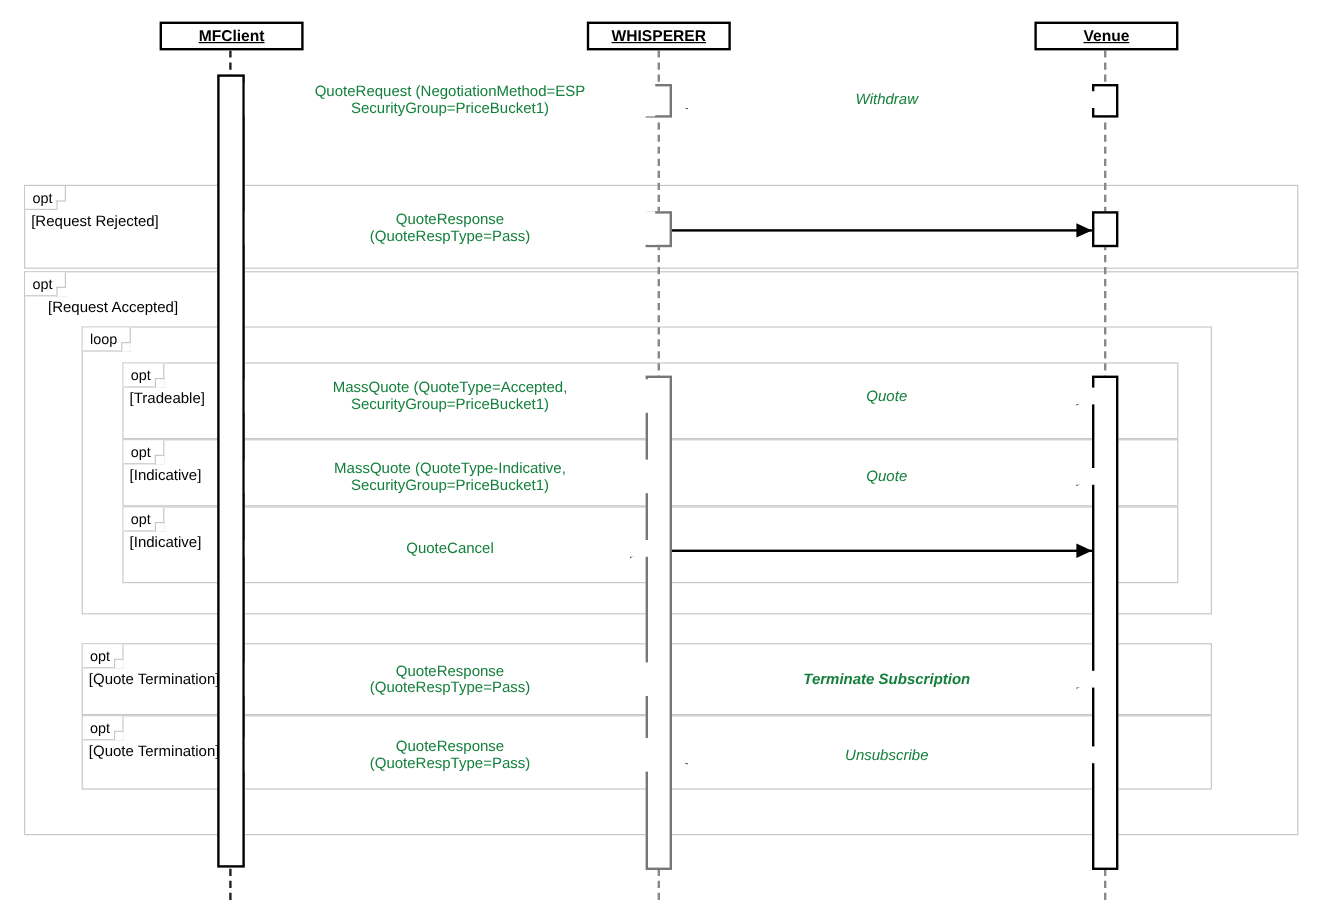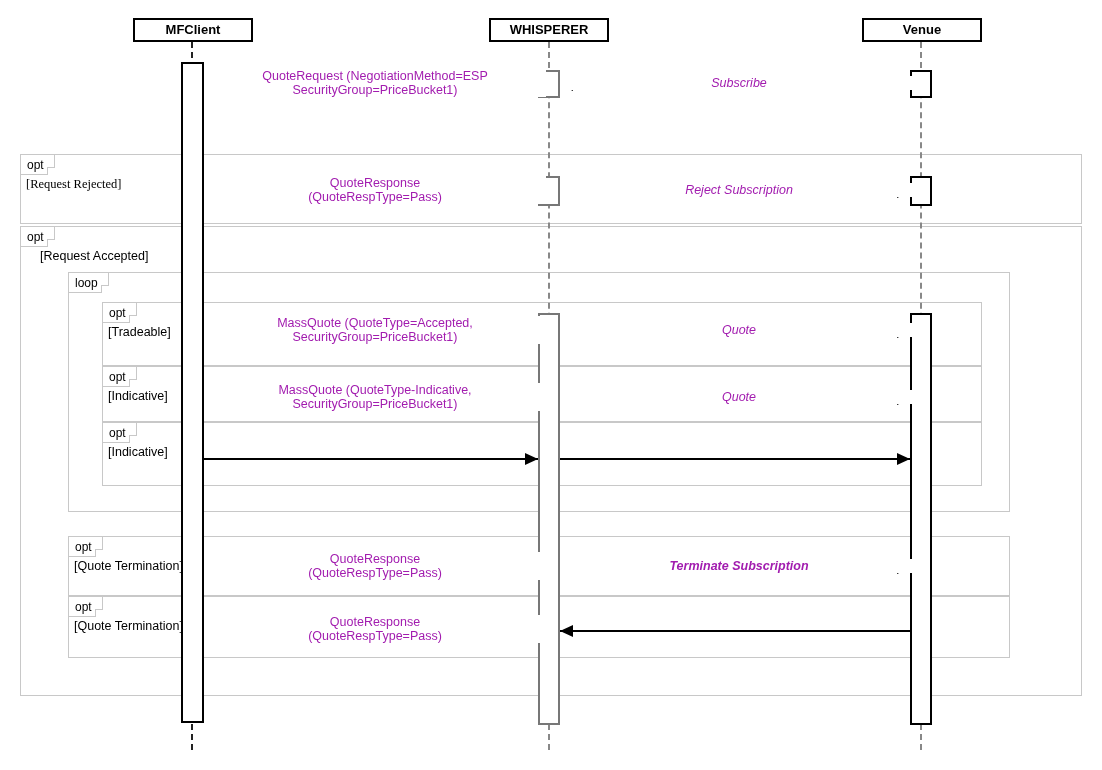"MFClient" .participant-box span { text-decoration: none -> underline }
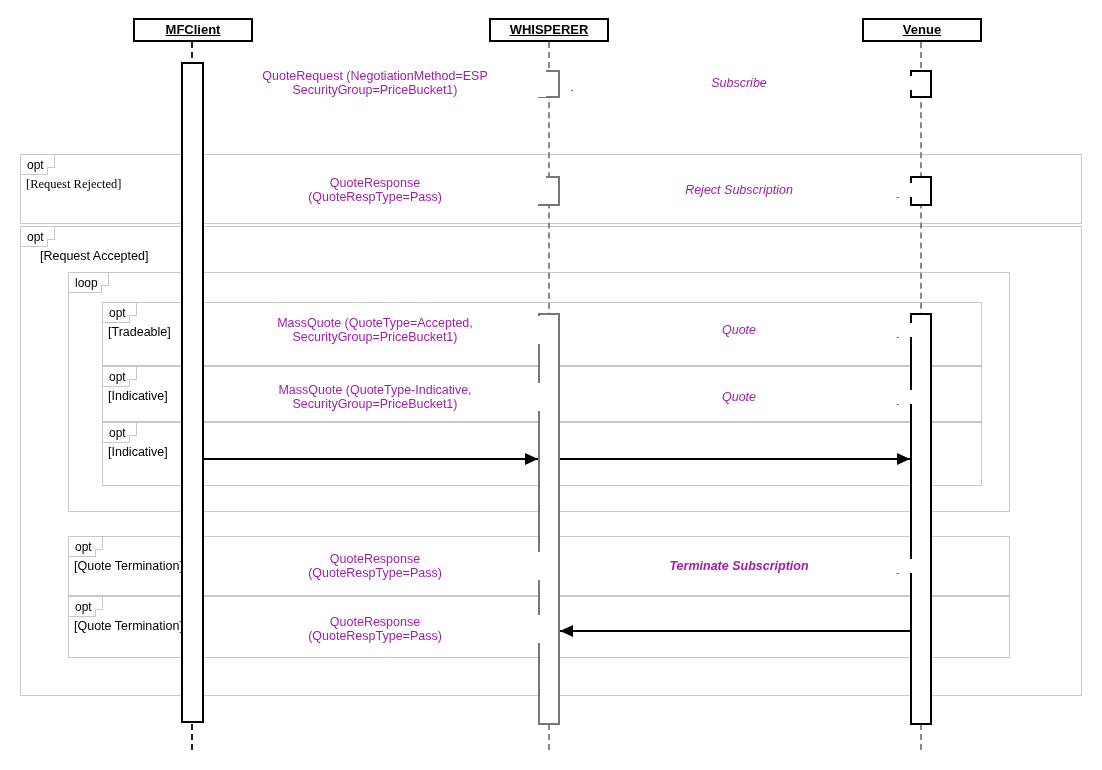"QuoteRequest (NegotiationMethod=ESP" .msg-label { color: #a21caf -> #15803d }
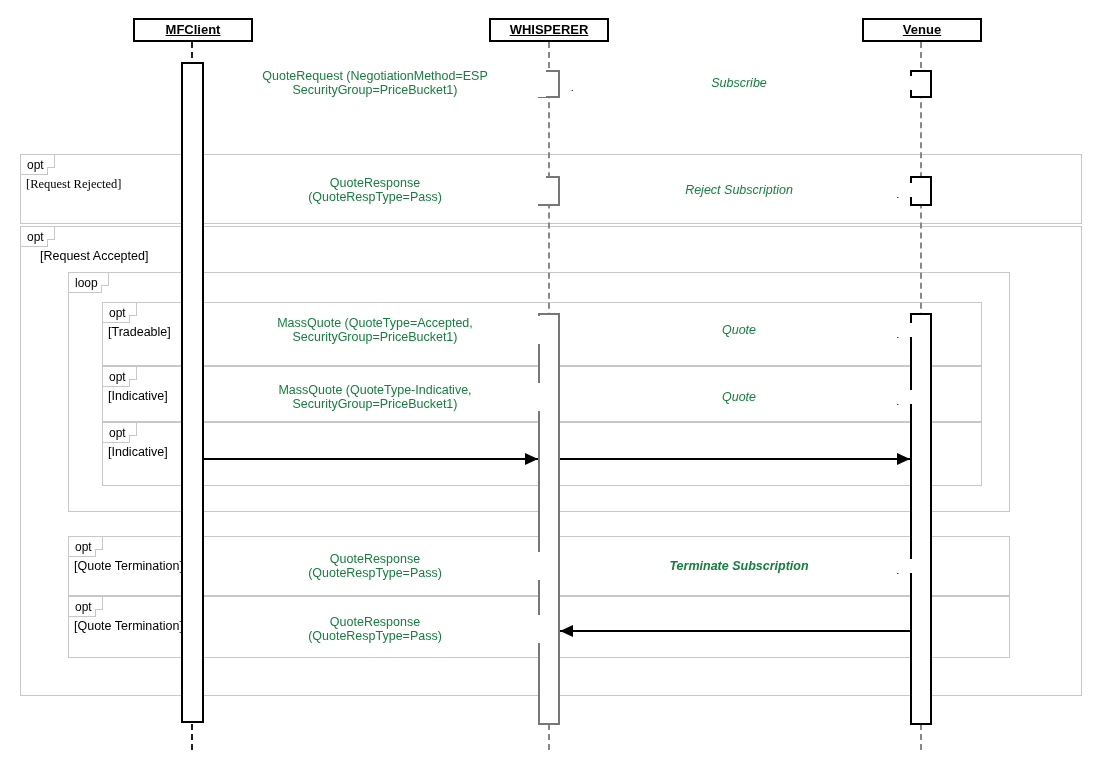"Subscribe" div.msg-label { text: Subscribe -> Withdraw }
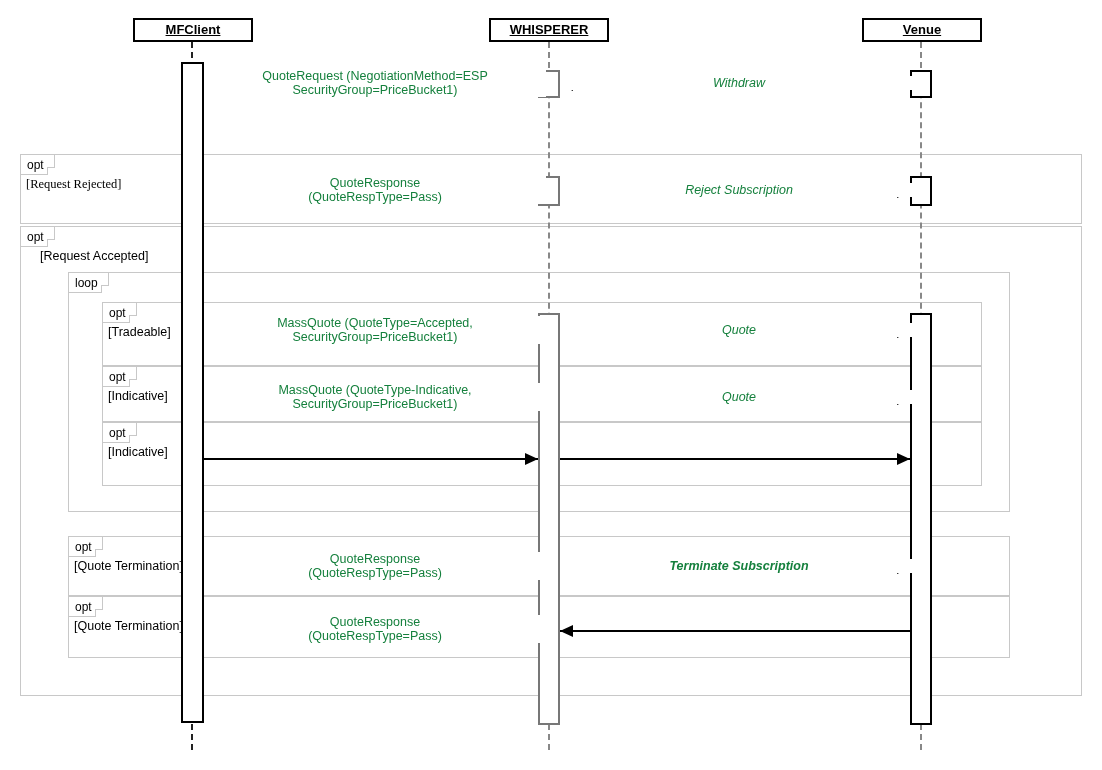"[Request Rejected]" div.frag-guard { font-family: Liberation Serif, serif -> none }
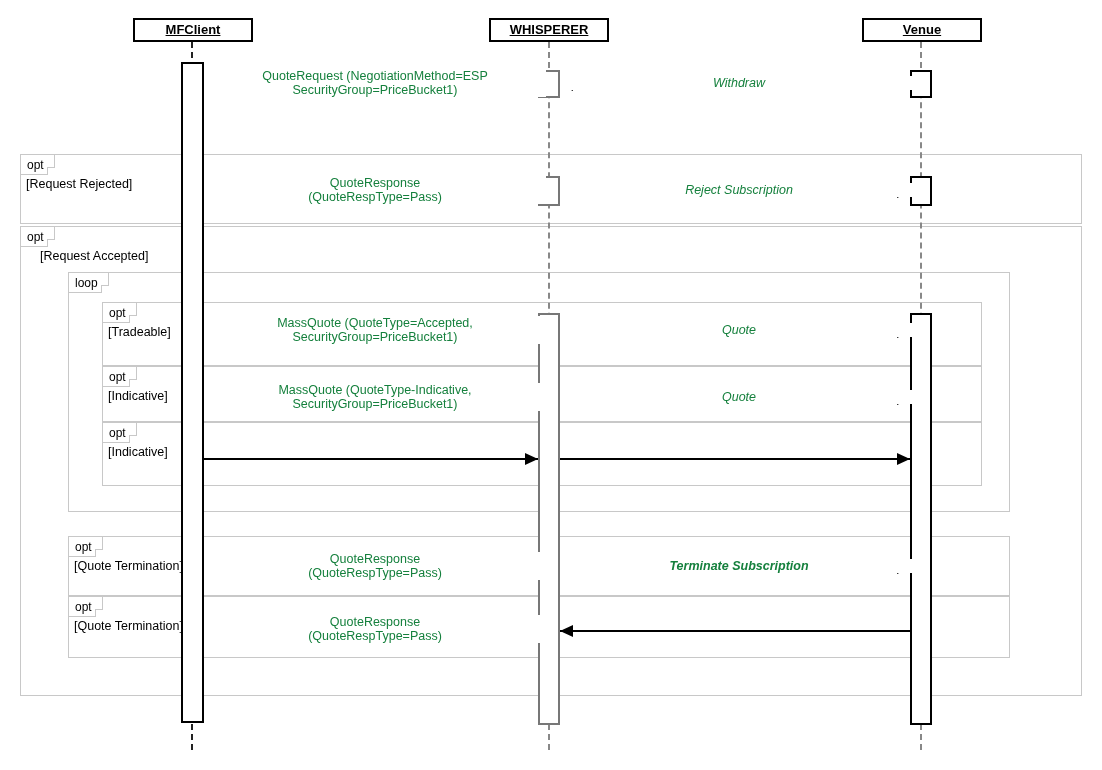"Reject Subscription" div.msg-label { html: <div>Reject Subscription</div> -> none }
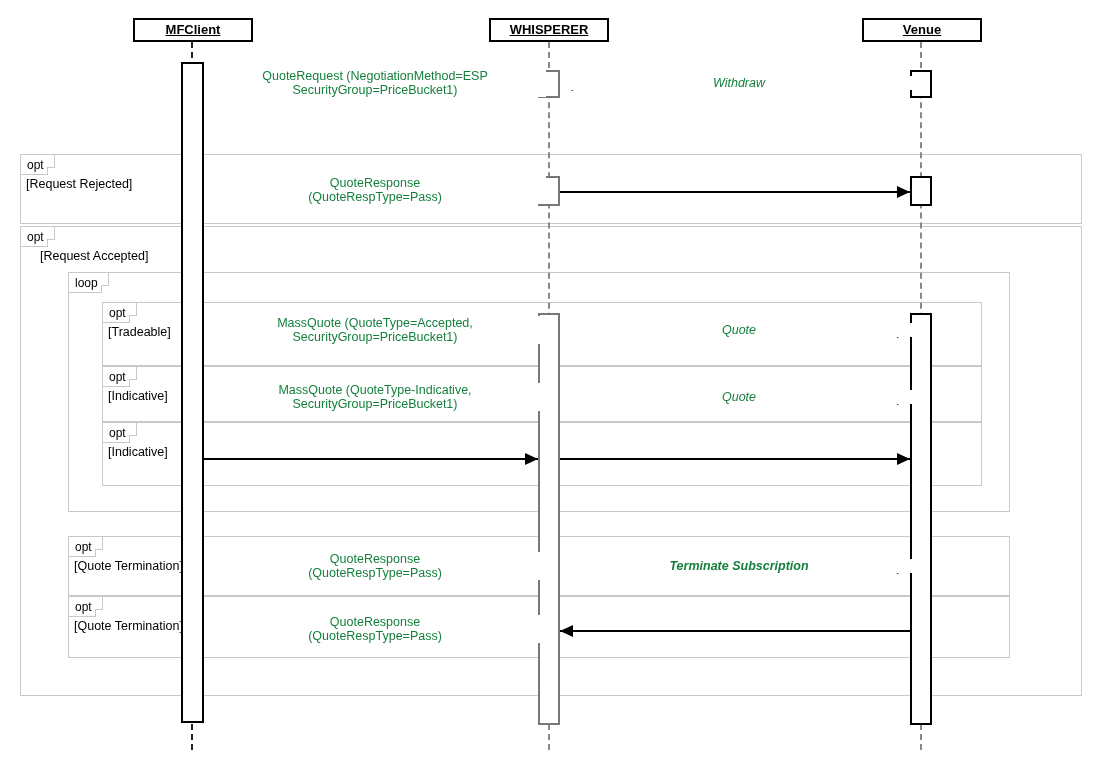"QuoteCancel" div.msg-label { html: none -> <div>QuoteCancel</div> }
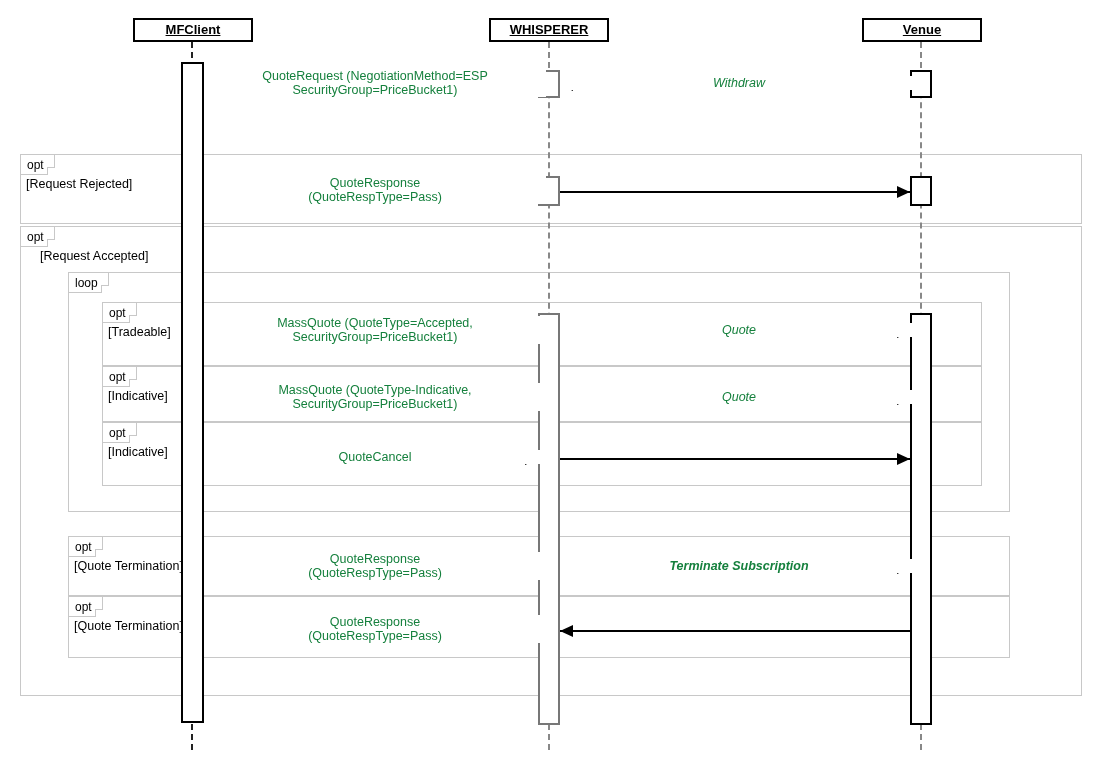"Unsubscribe" div.msg-label { html: none -> <div>Unsubscribe</div> }
